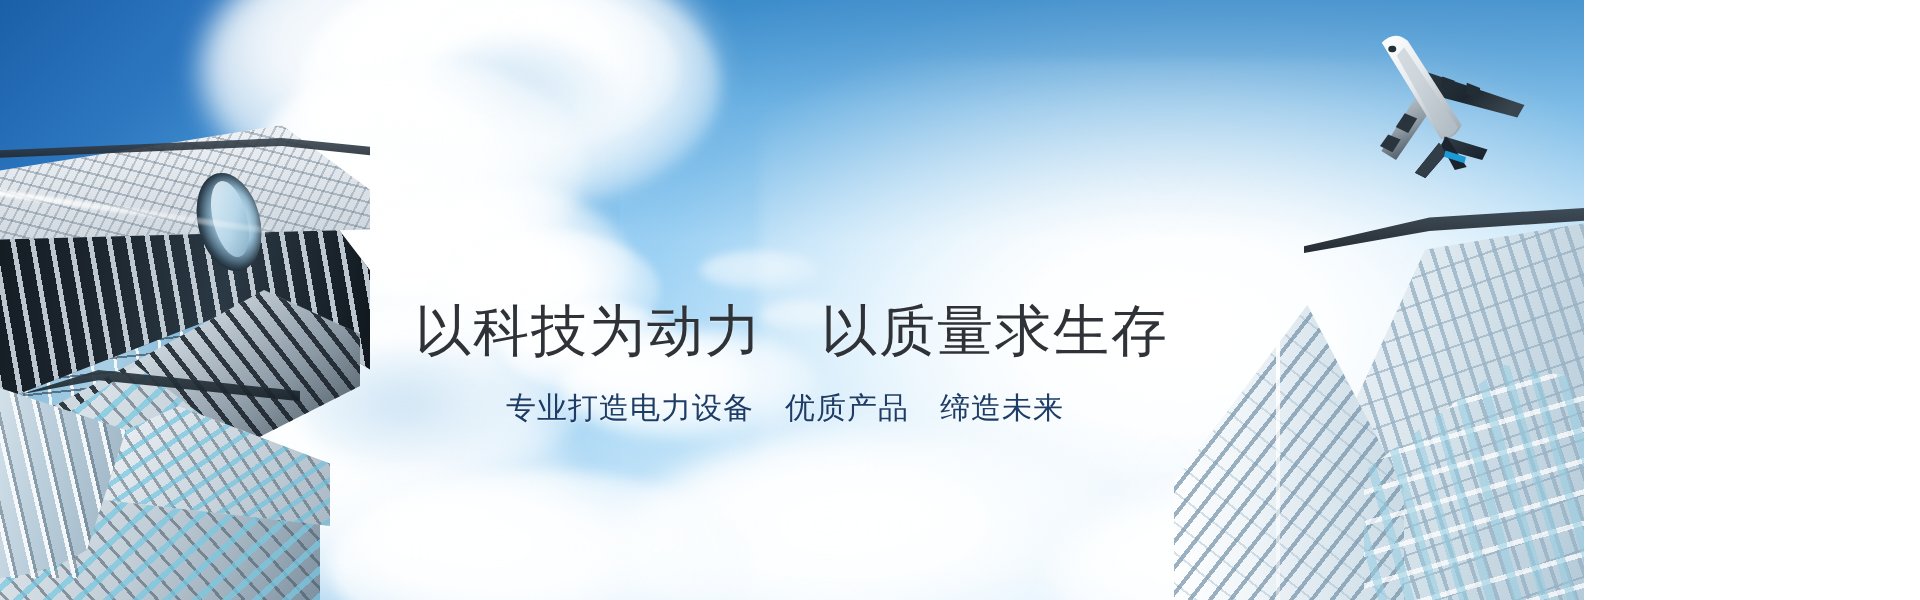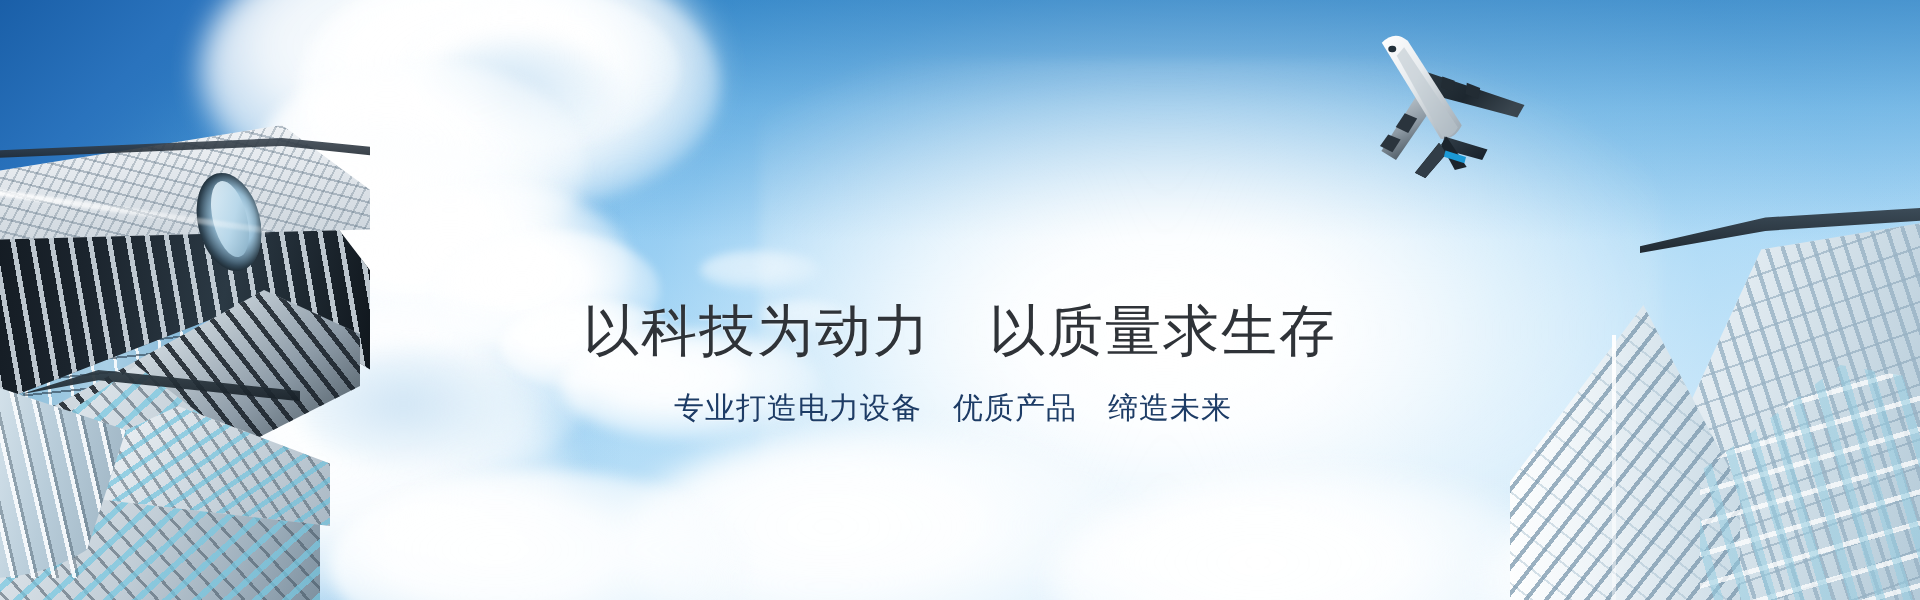"以科技为动力 以质量求生存" #banner { width: 1920px -> 1584px }
